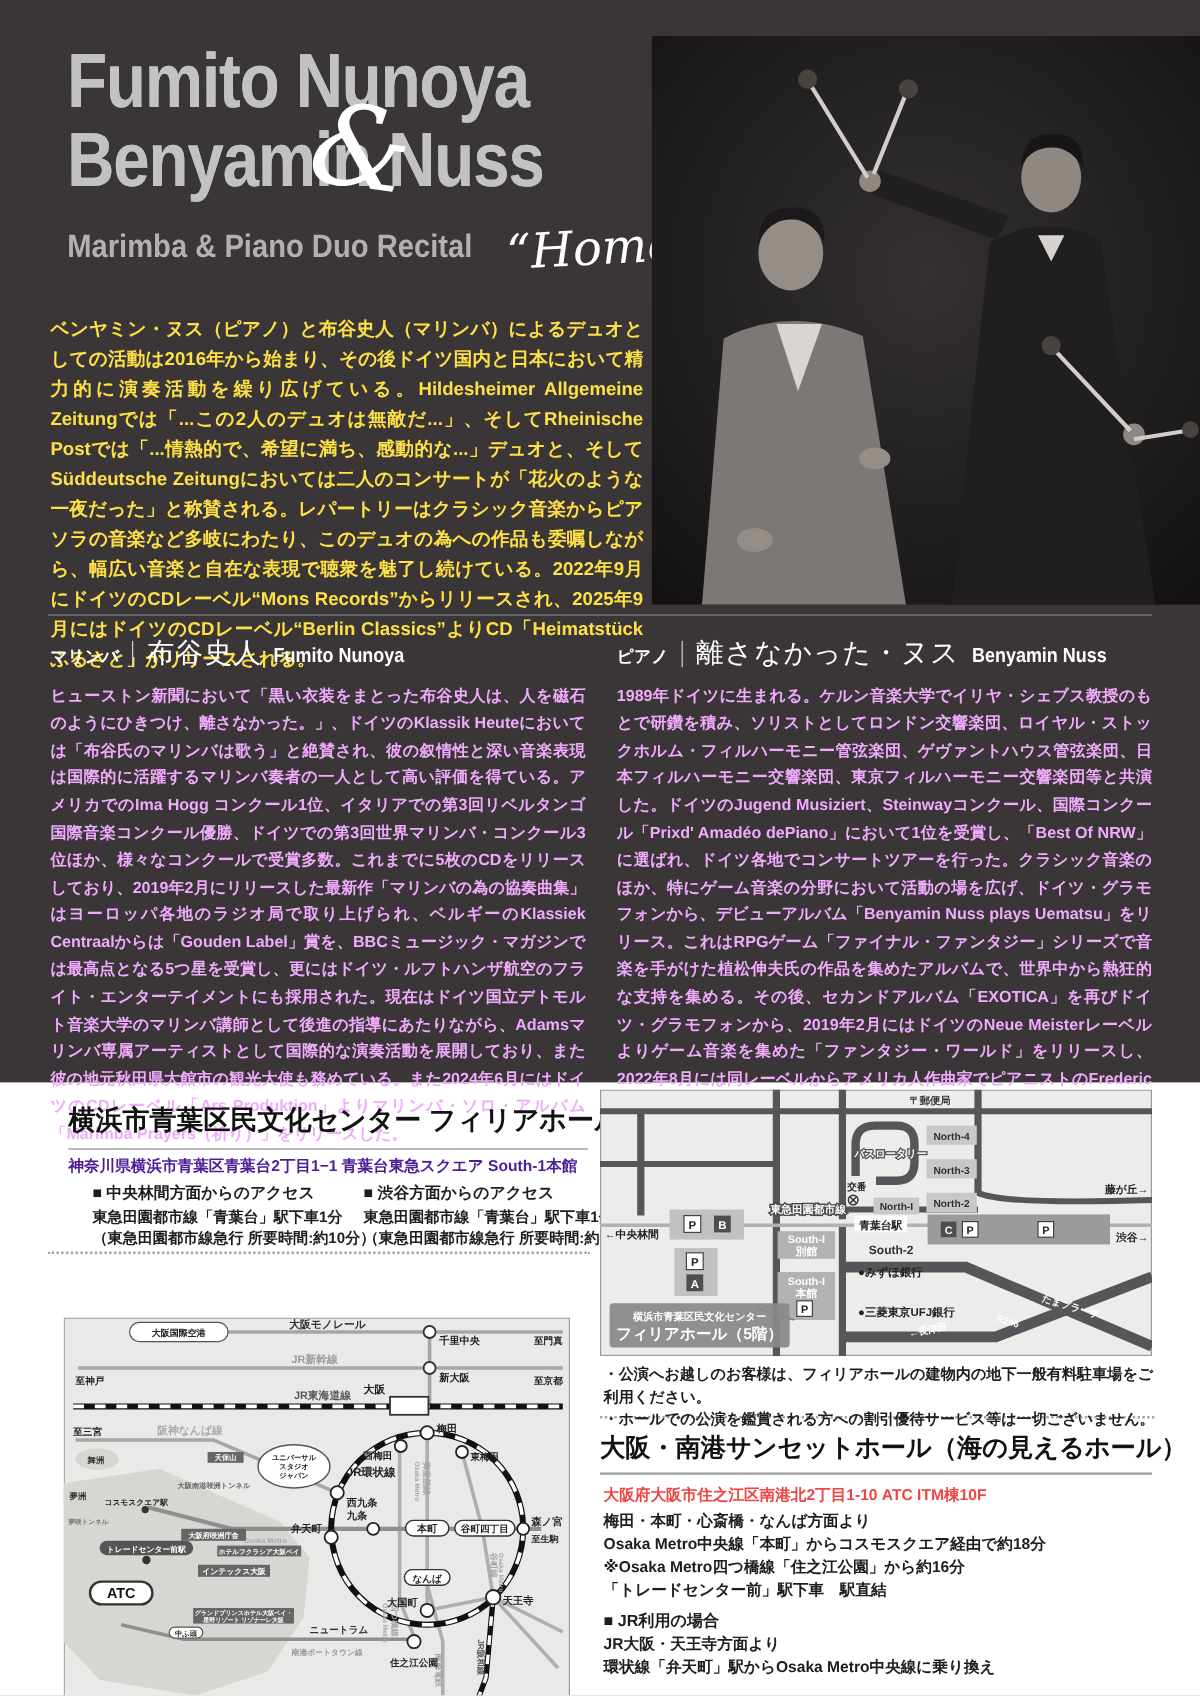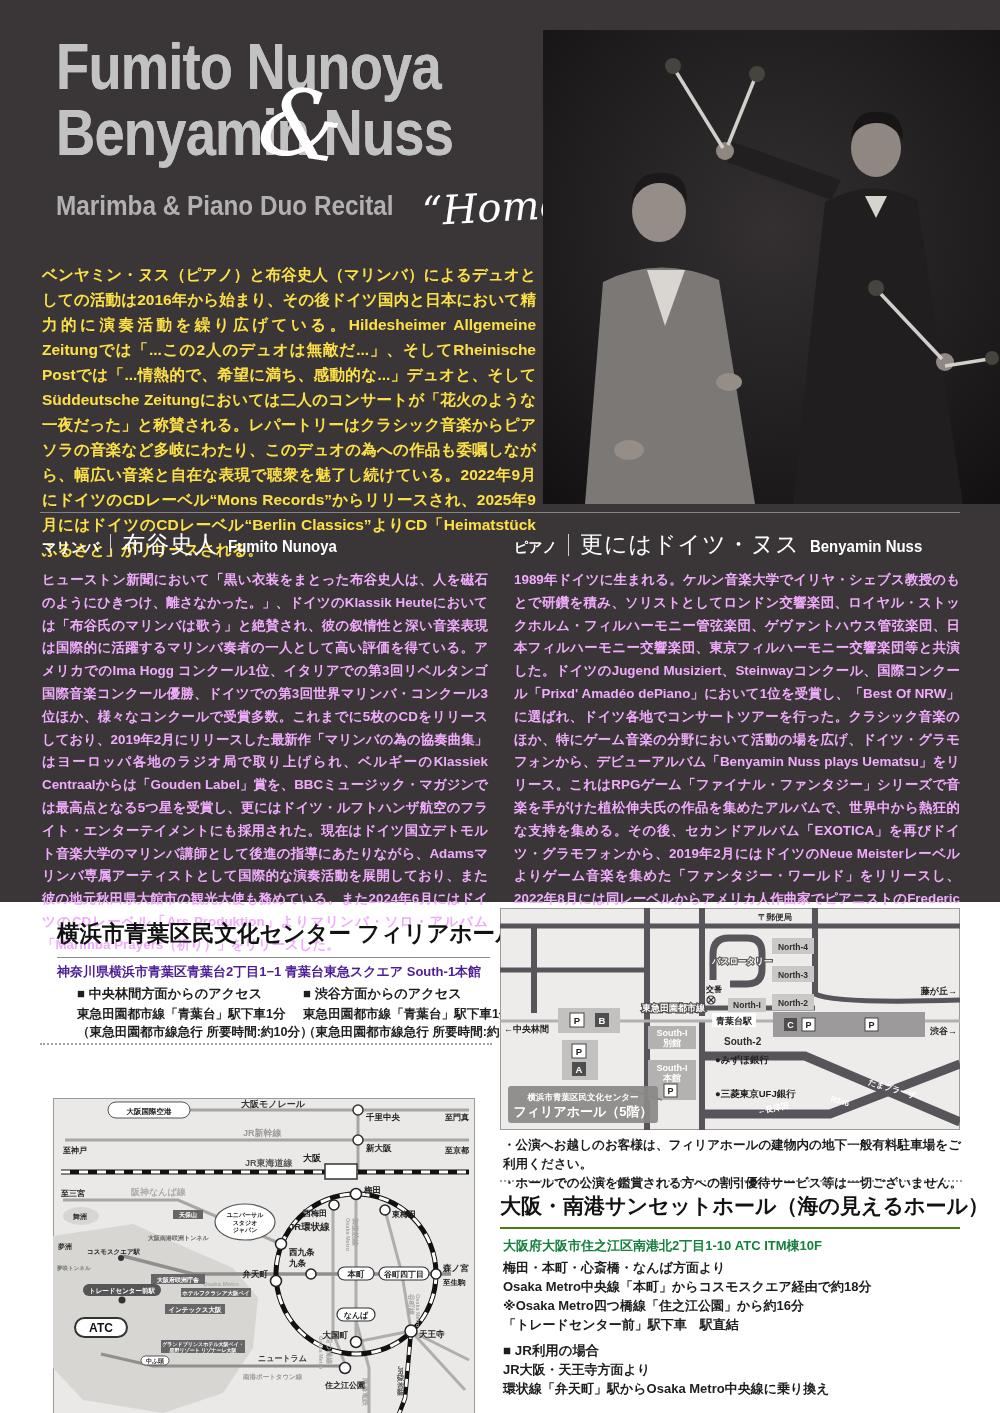"更にはドイツ・ヌス" span.bio-name { text: 更にはドイツ -> 離さなかった }
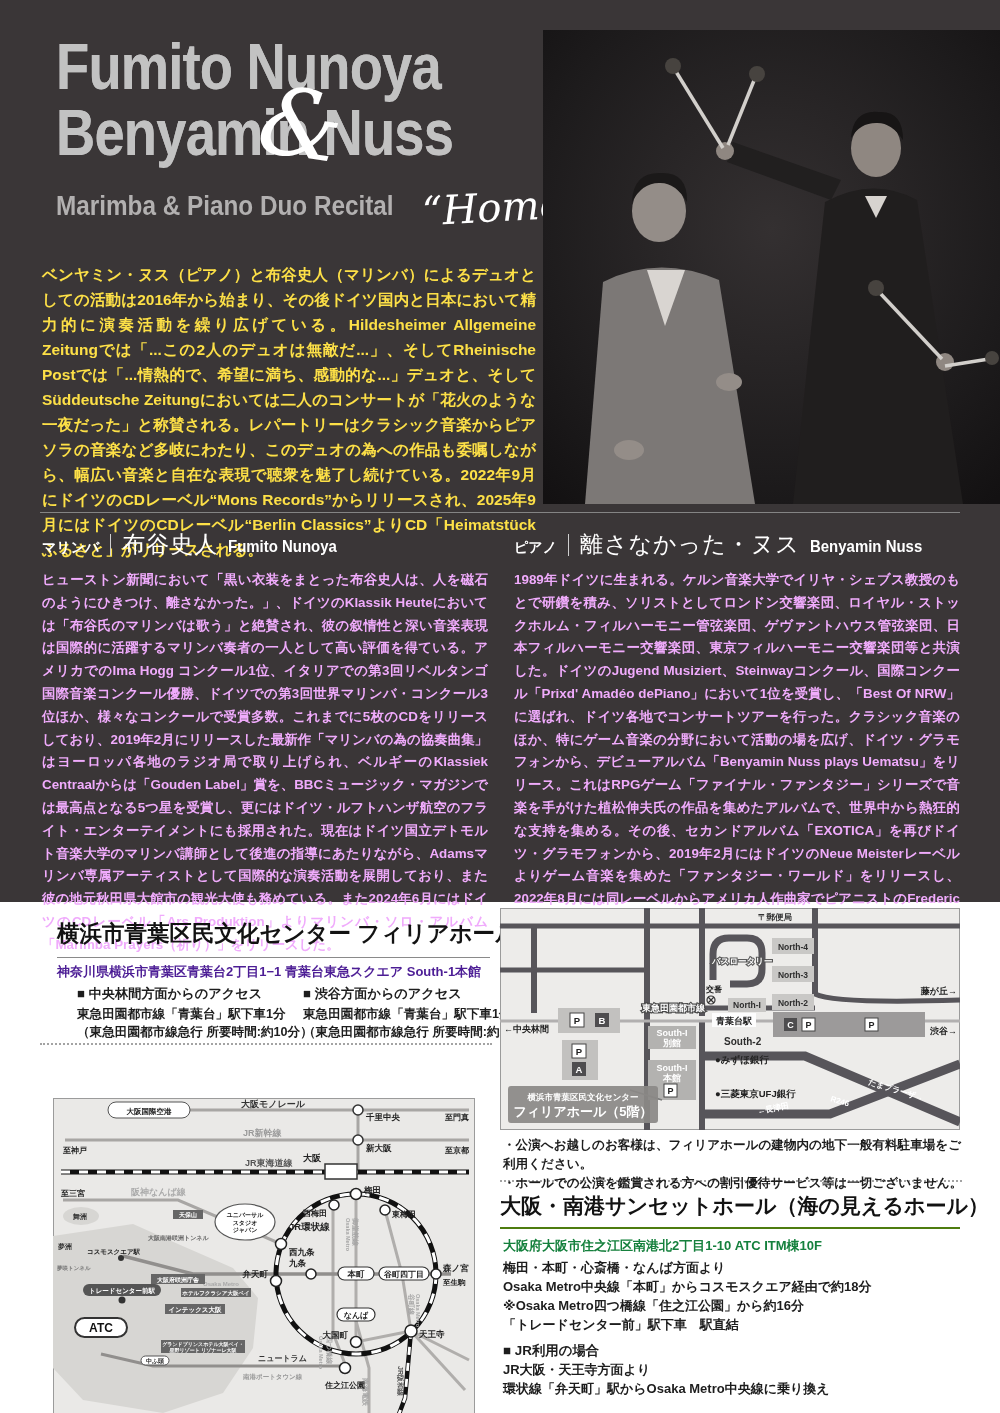"大阪・南港サンセットホール（海の見えるホール）" .osaka-head { border-bottom: 2px solid #4d7c0f -> 2px solid #a3a3a3 }
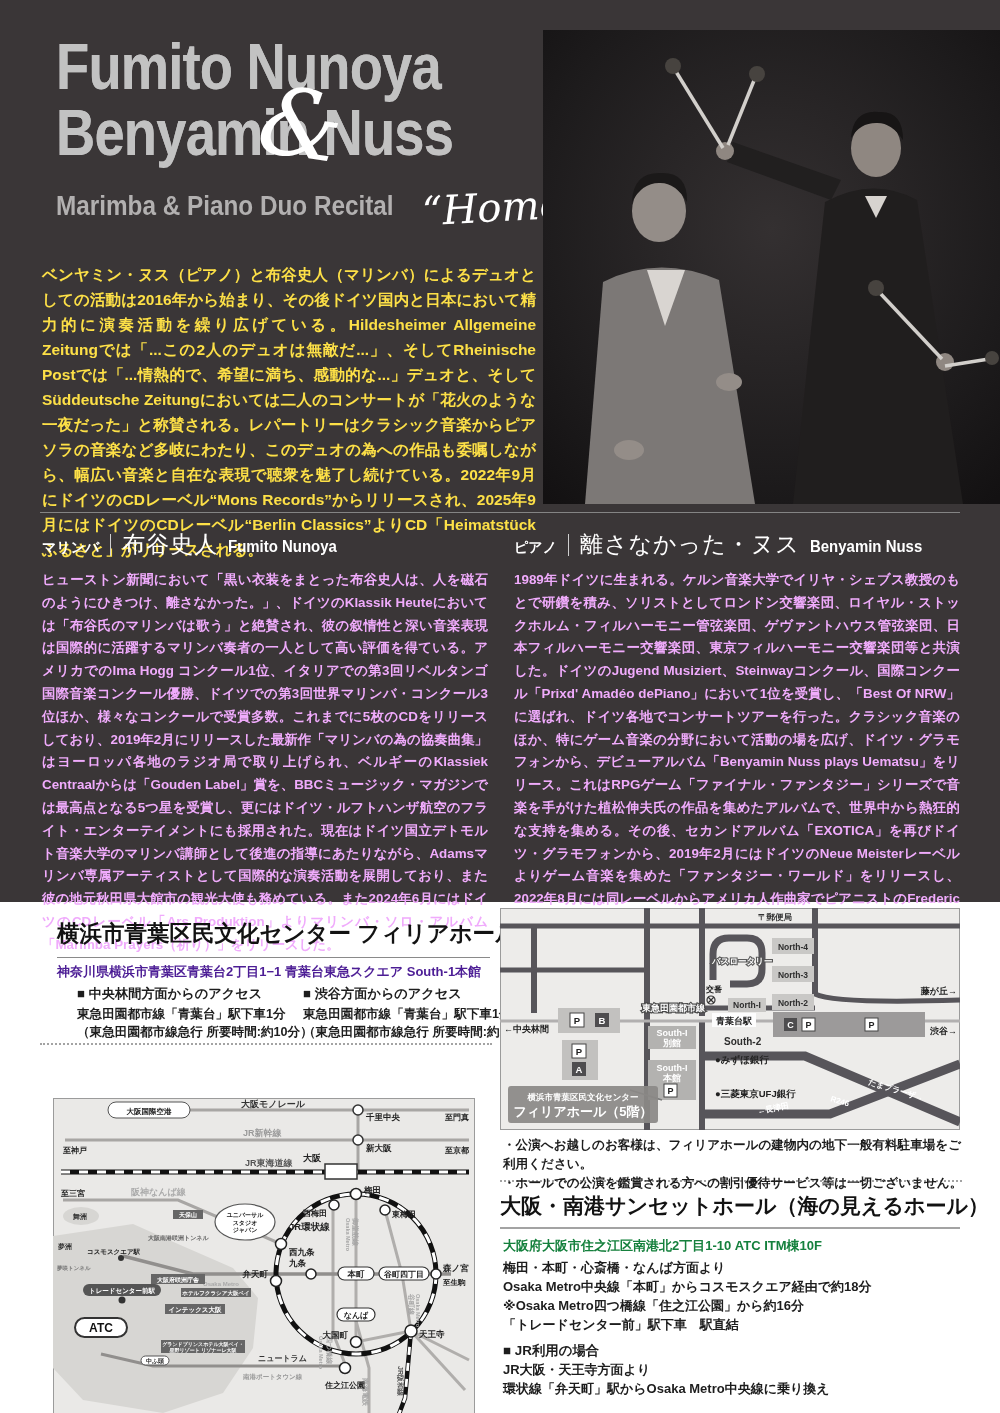"大阪府大阪市住之江区南港北2丁目1-10 ATC ITM棟10F" .osaka-addr { color: #15803d -> #ef4444 }
